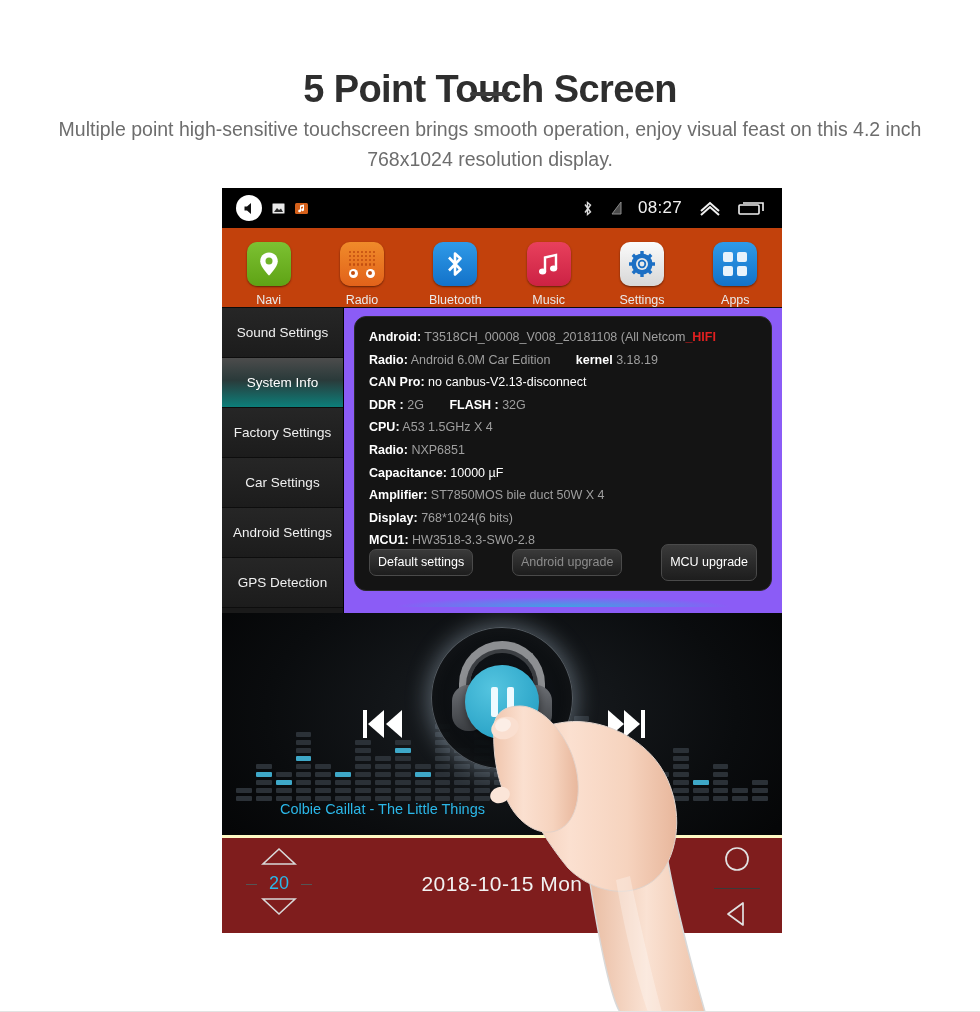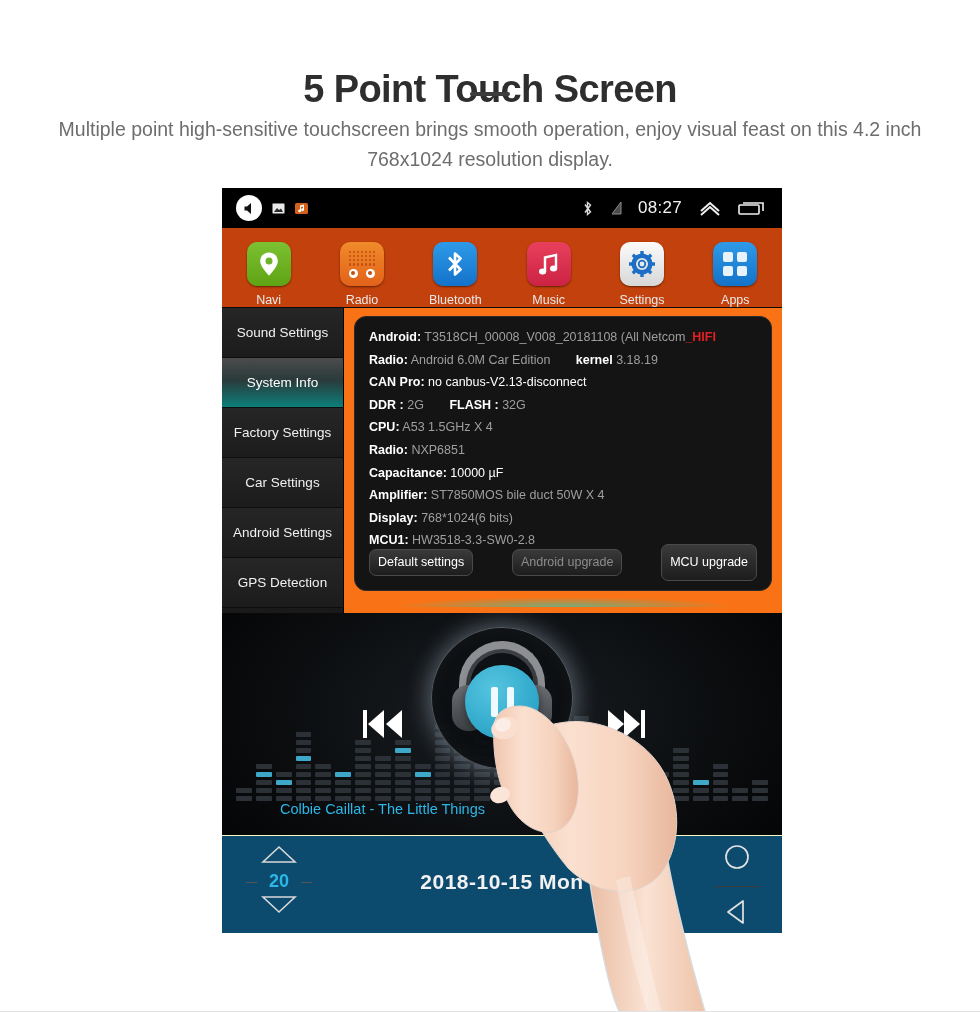"Android: T3518CH_00008_V008_20181108" .infopanel { background: #f97316 -> #8b5cf6 }
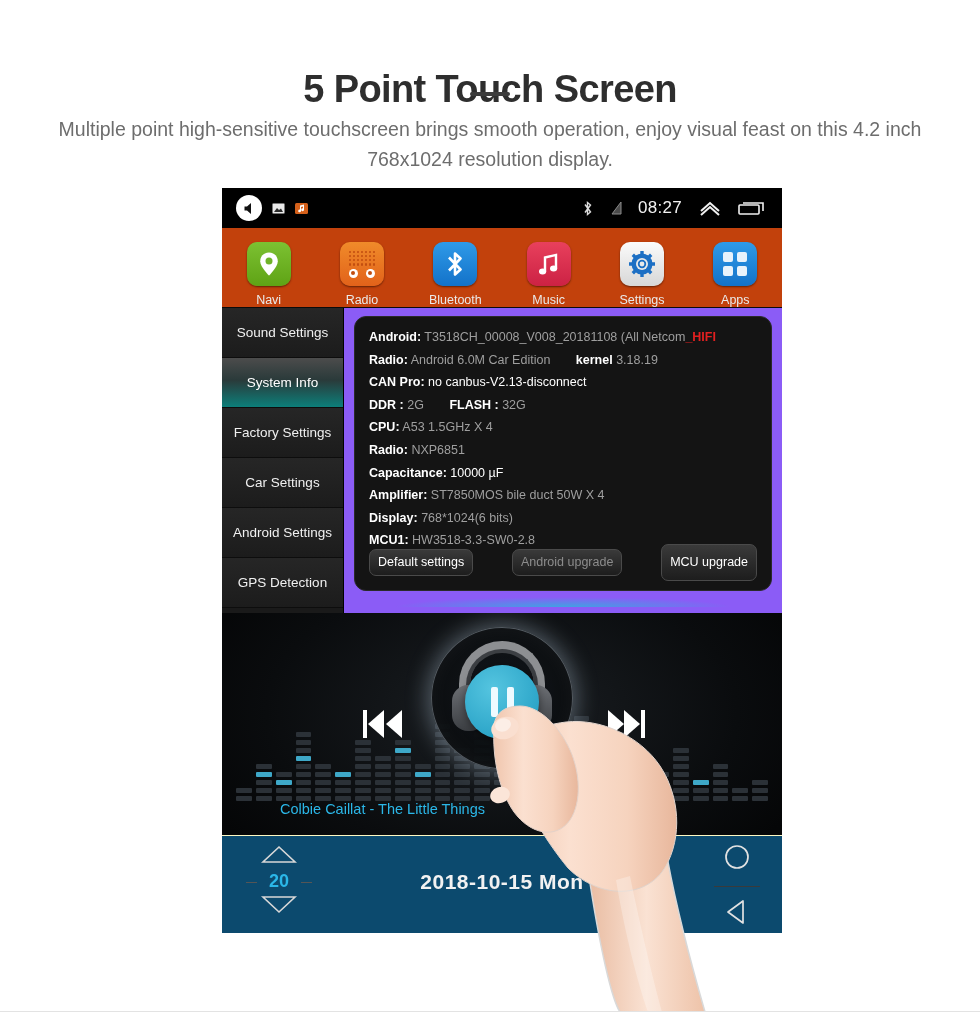"20" .botbar { background: #0c4a6e -> #7f1d1d; border-top: 1px solid #fef9c3 -> 3px solid #fef9c3; font-weight: bold -> none }
